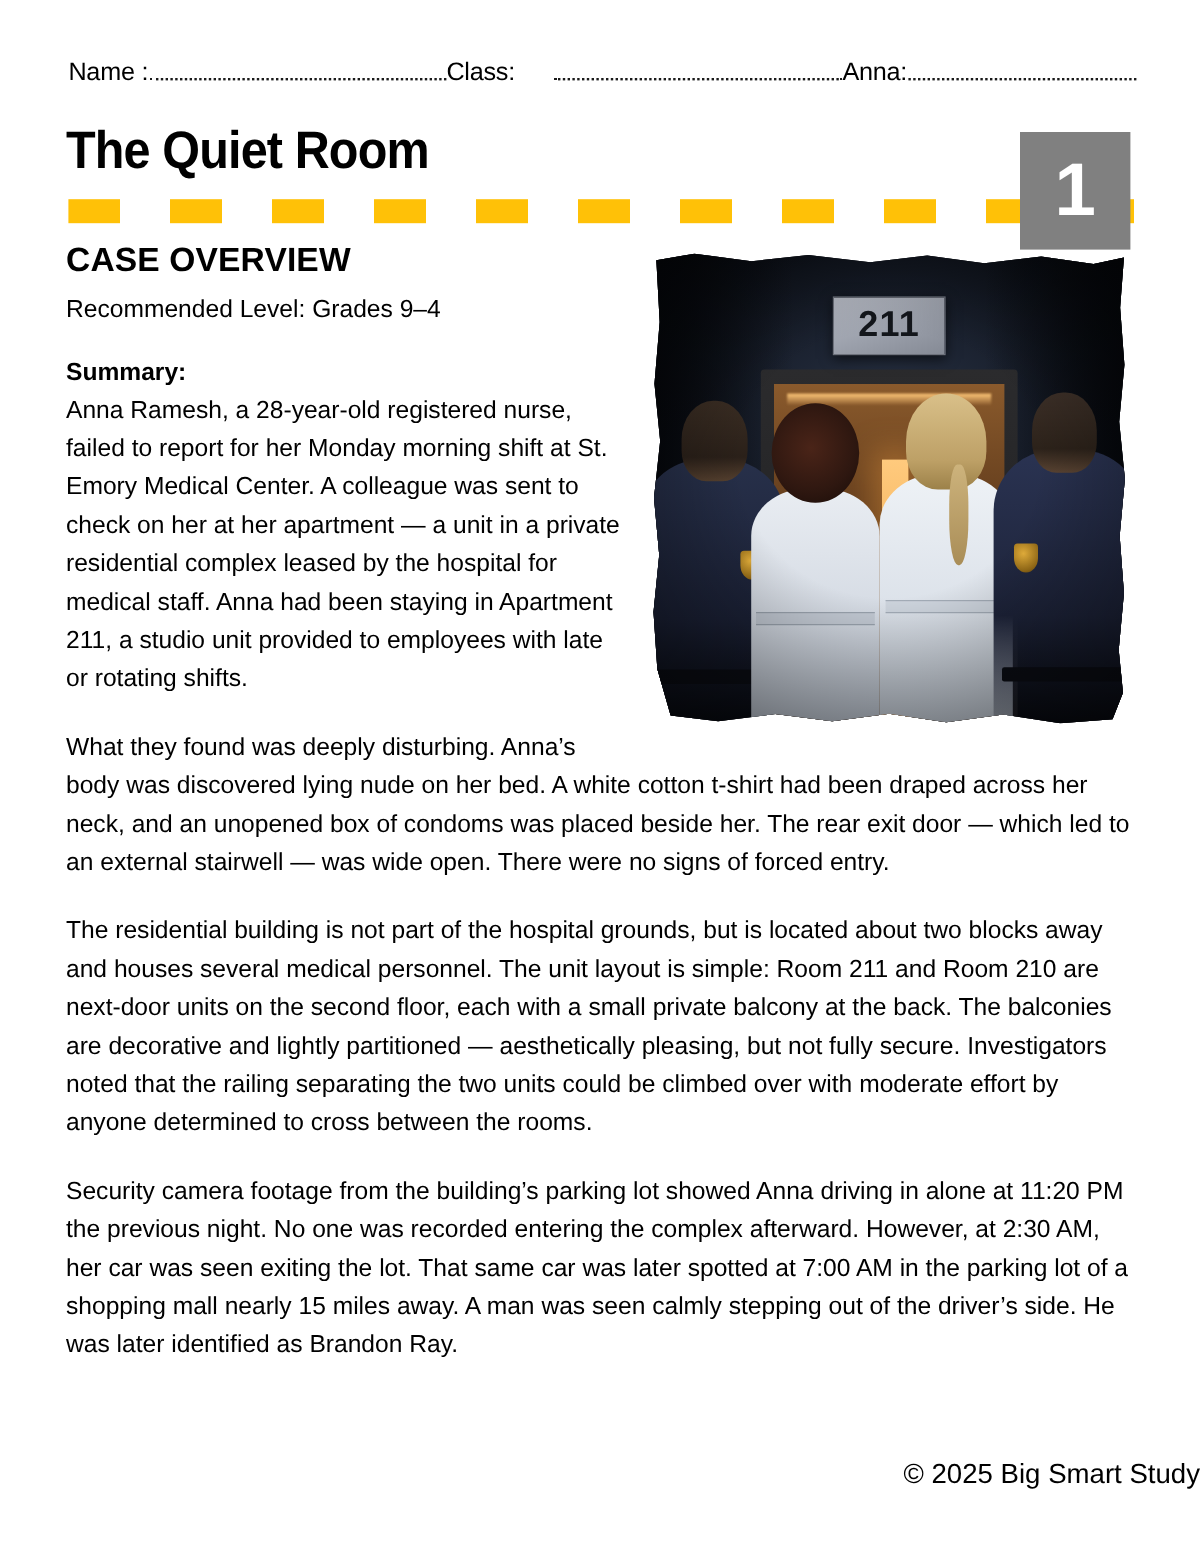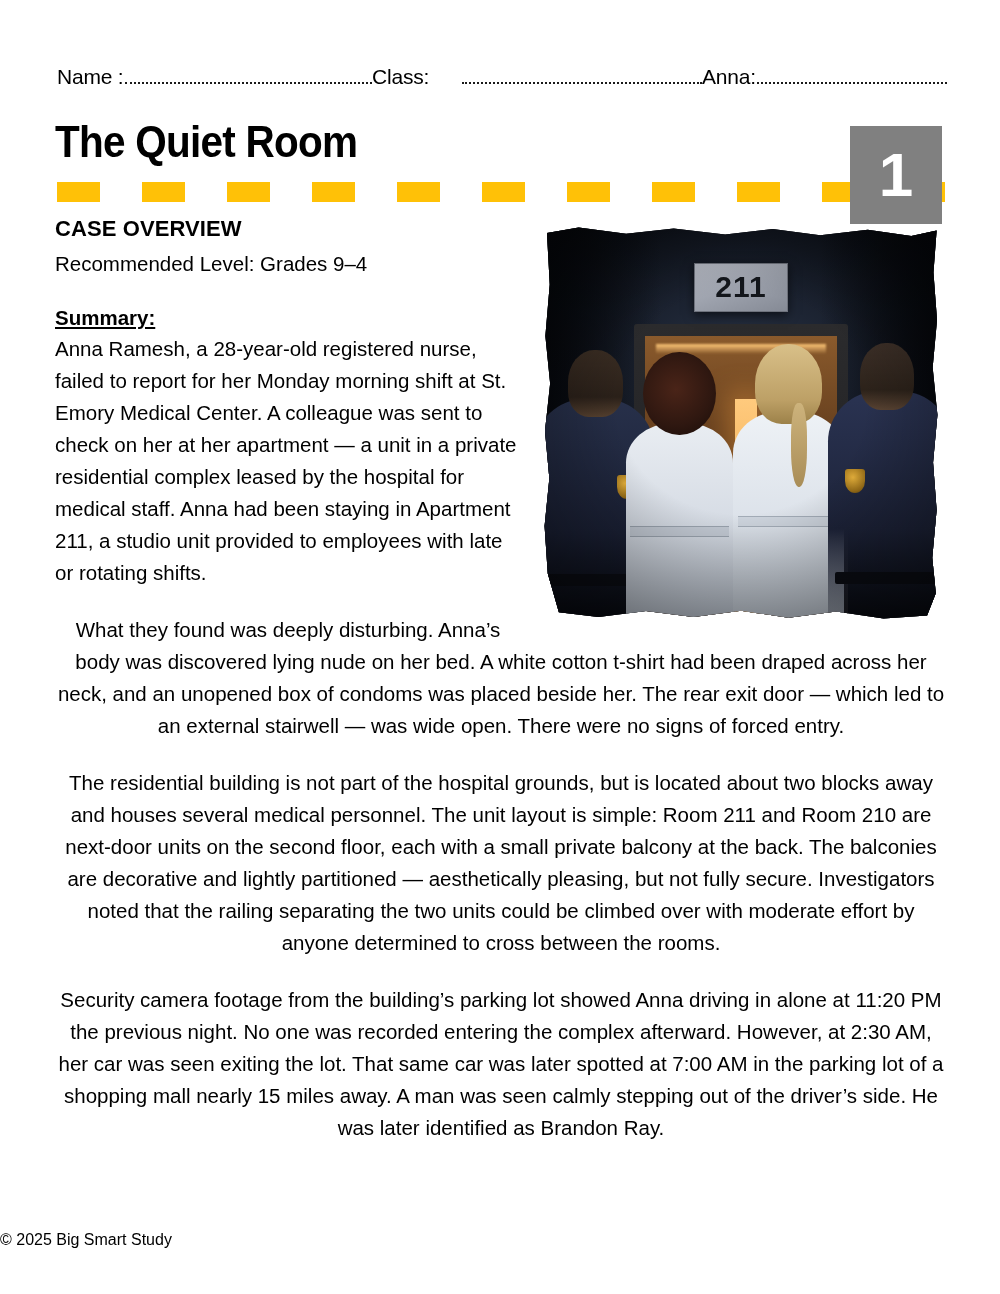"Name :" .page { margin-top: 16px -> none }
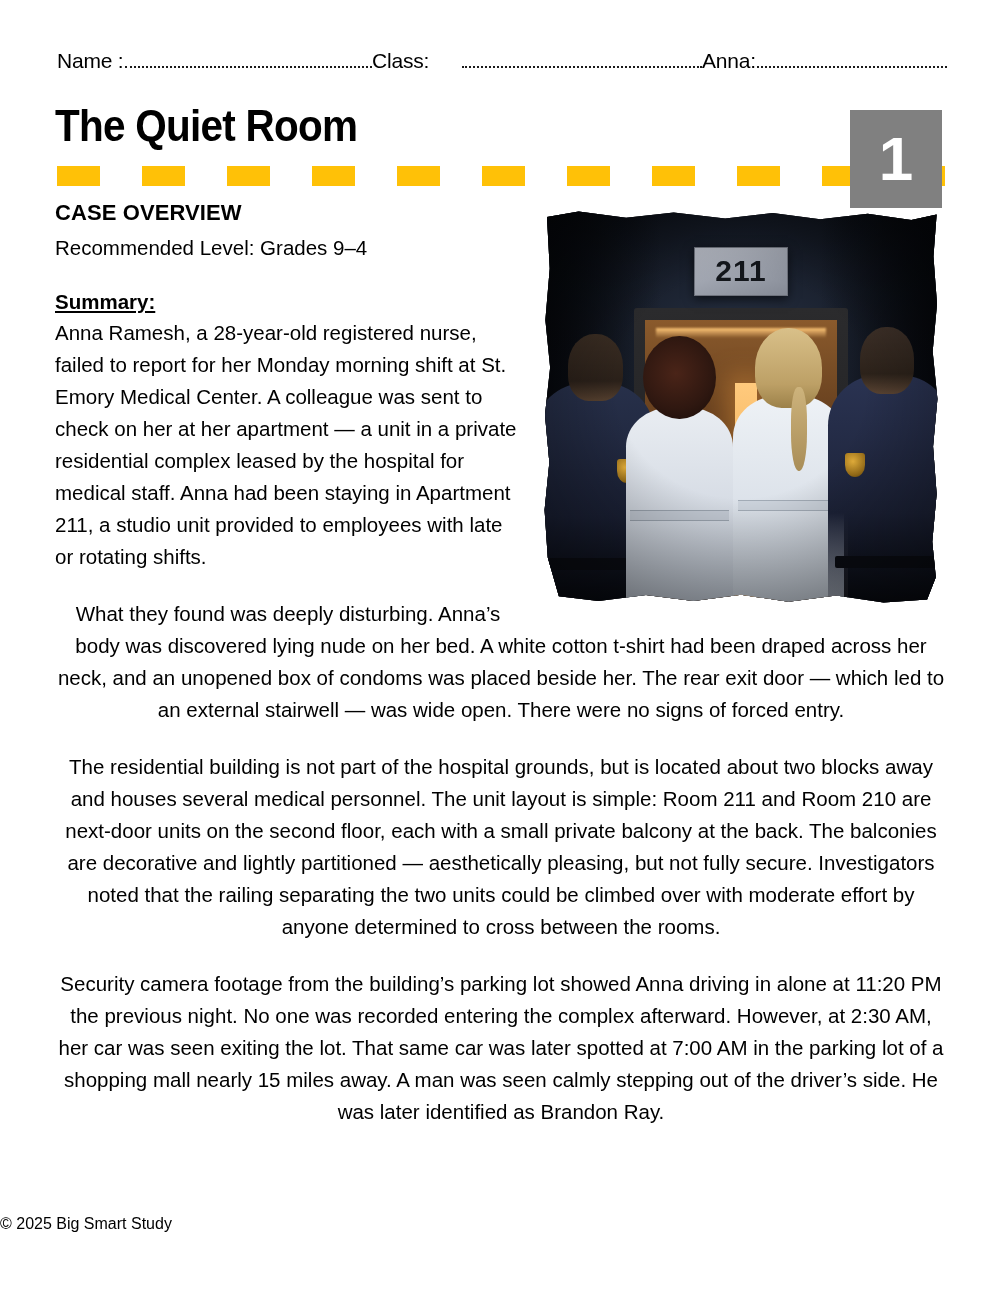"CASE OVERVIEW" .section-head { font-size: 22px -> 28px }
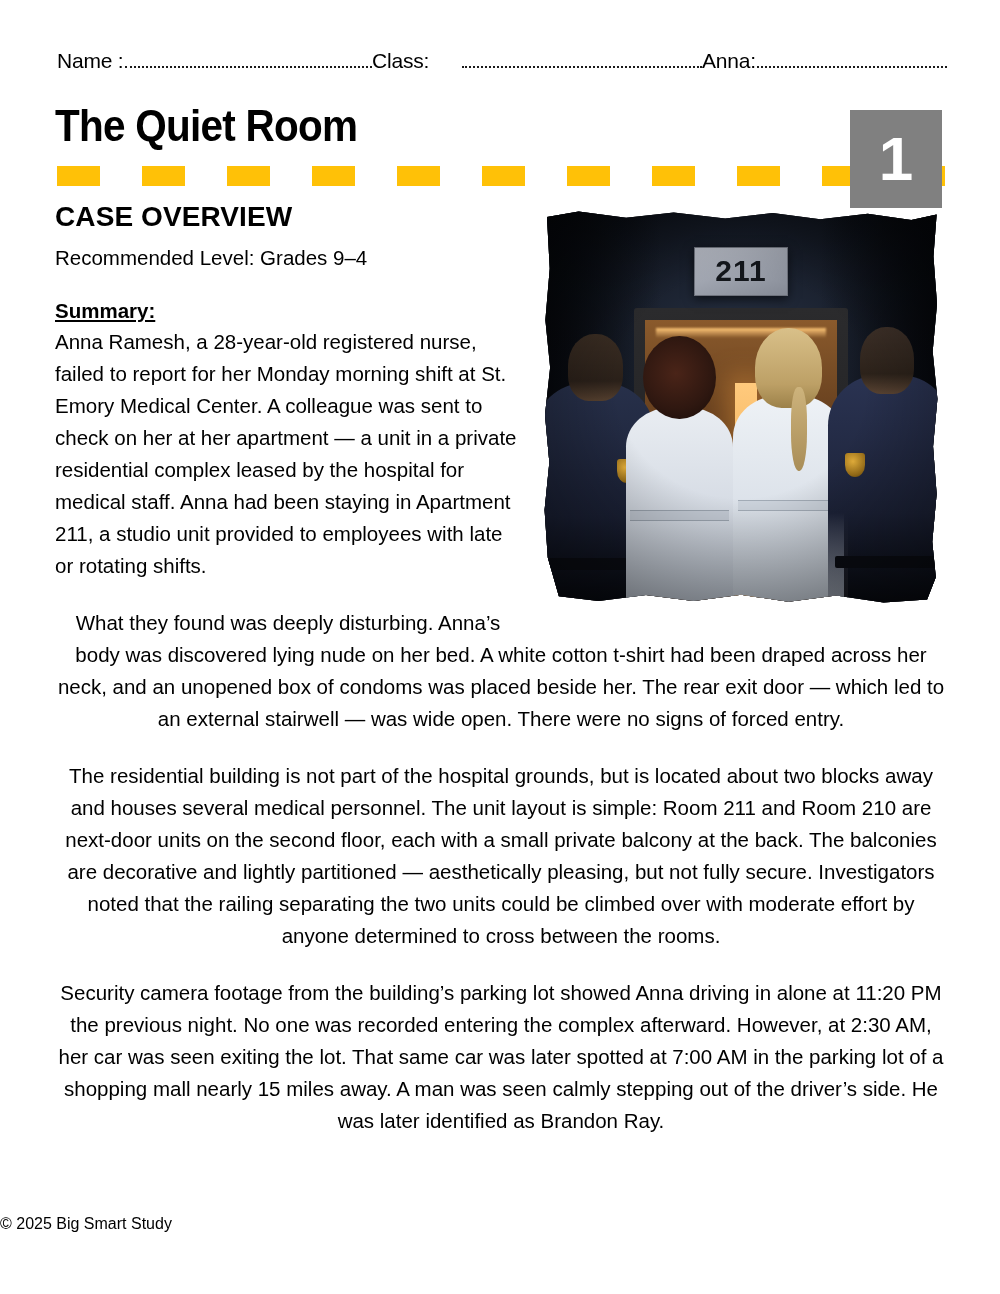"Summary:" .summary-label { text-decoration: underline -> none }
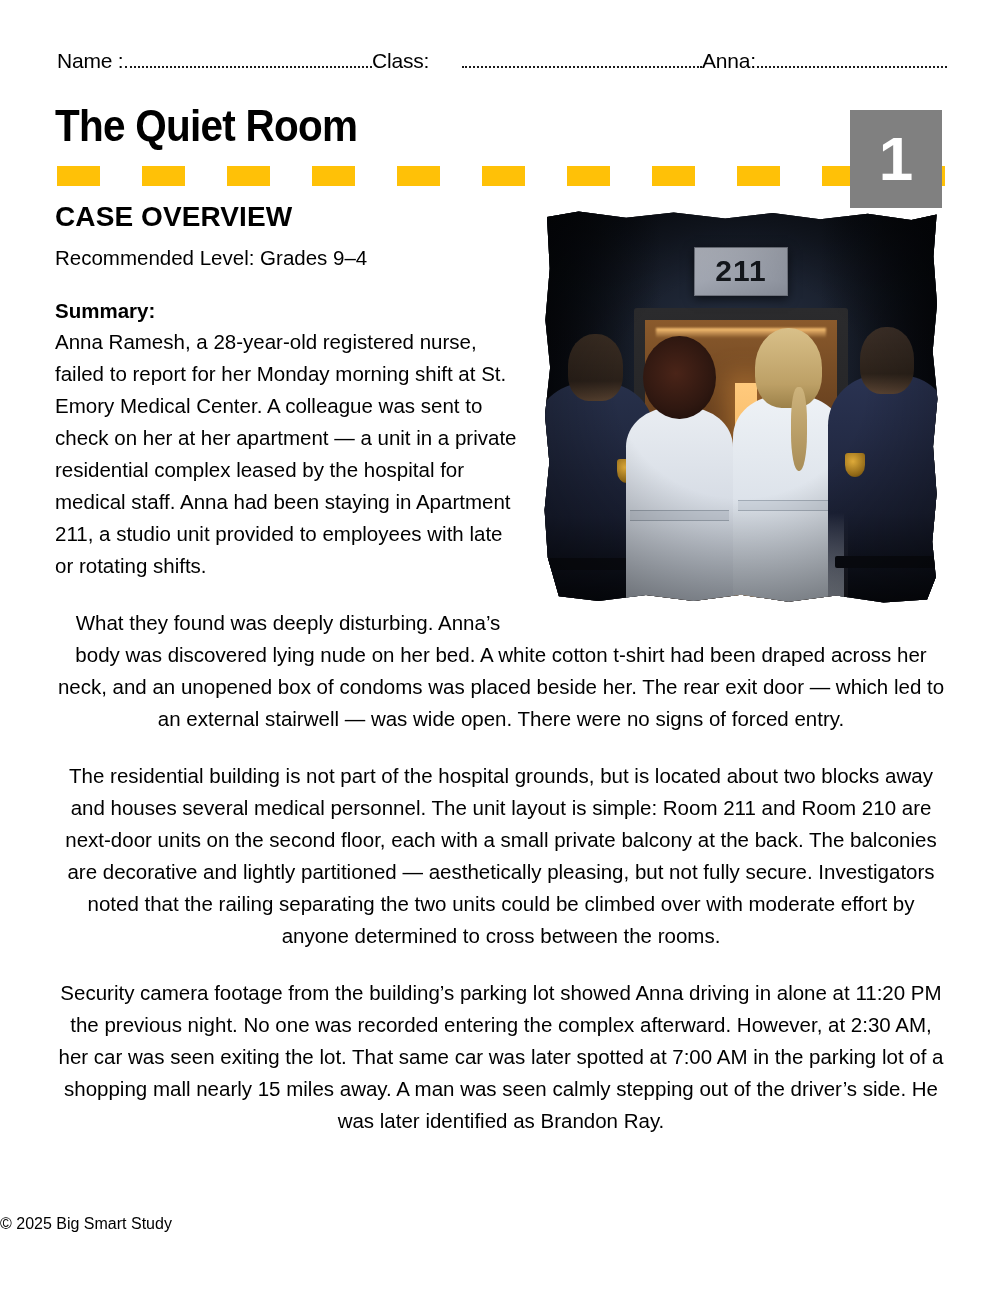"What they found was deeply" .para + .para { text-align: center -> none }
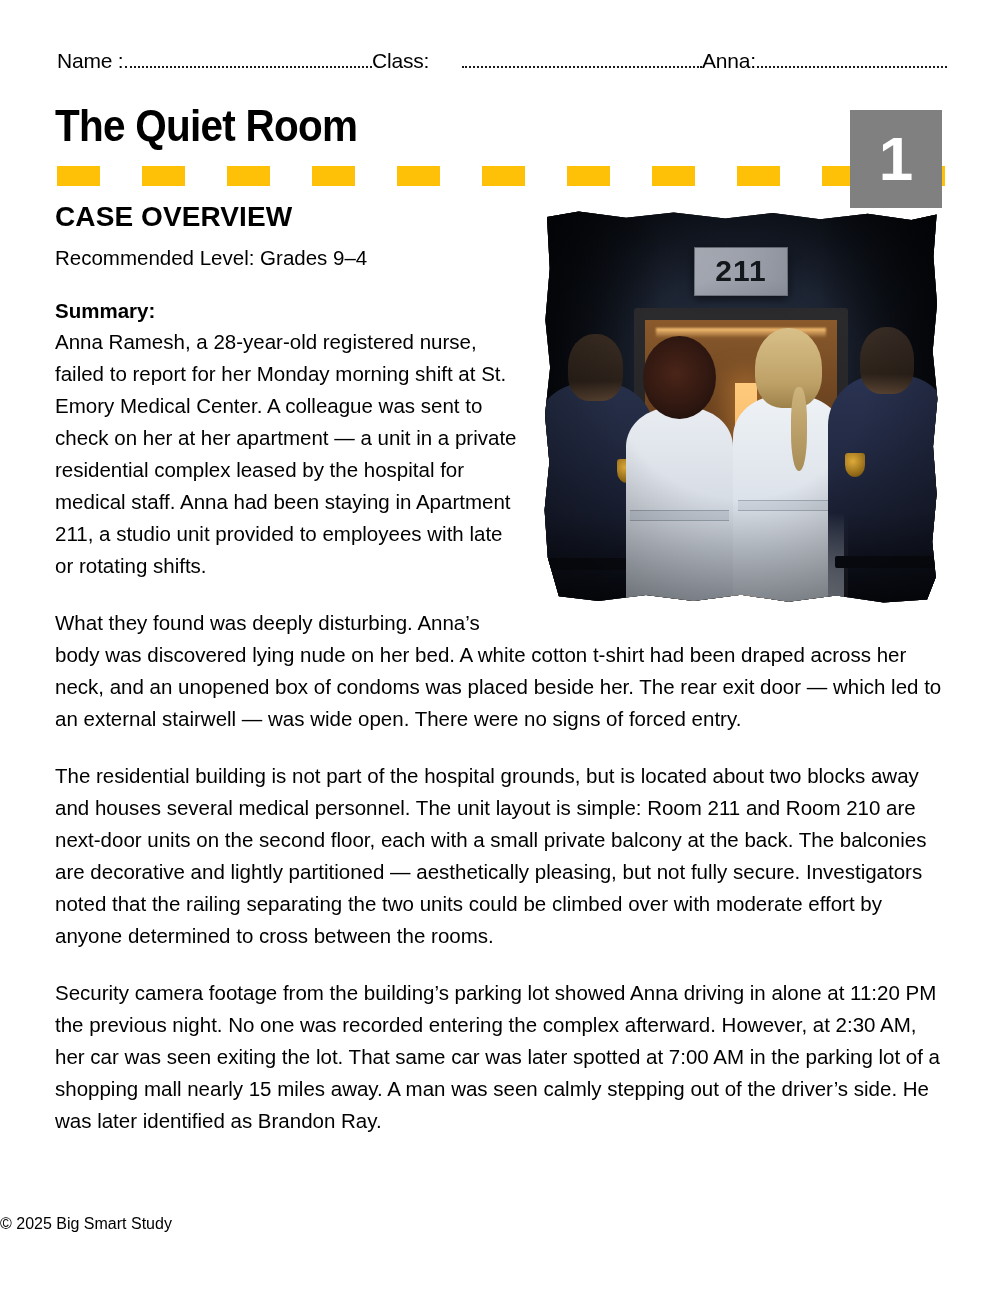"© 2025 Big Smart Study" .footer { font-size: 16px -> 23px; text-align: left -> right }
